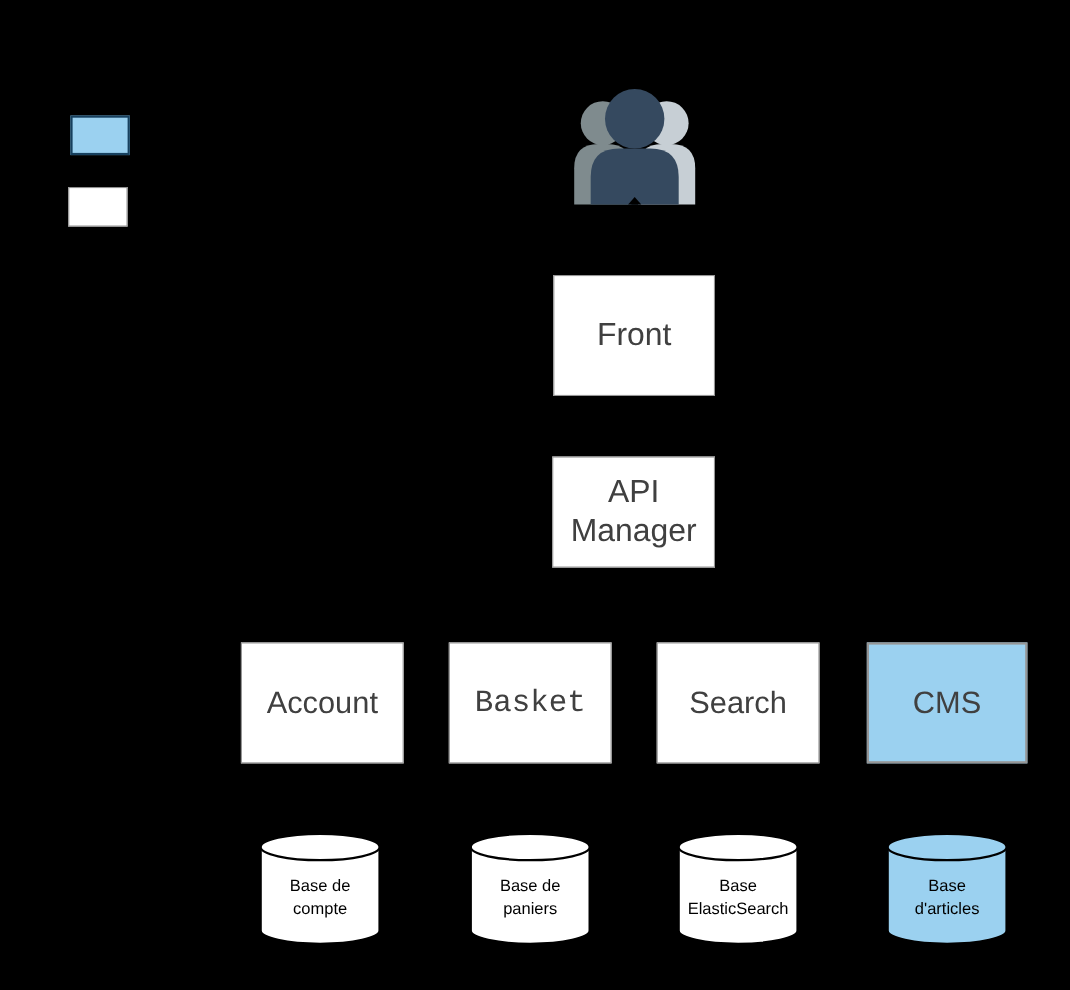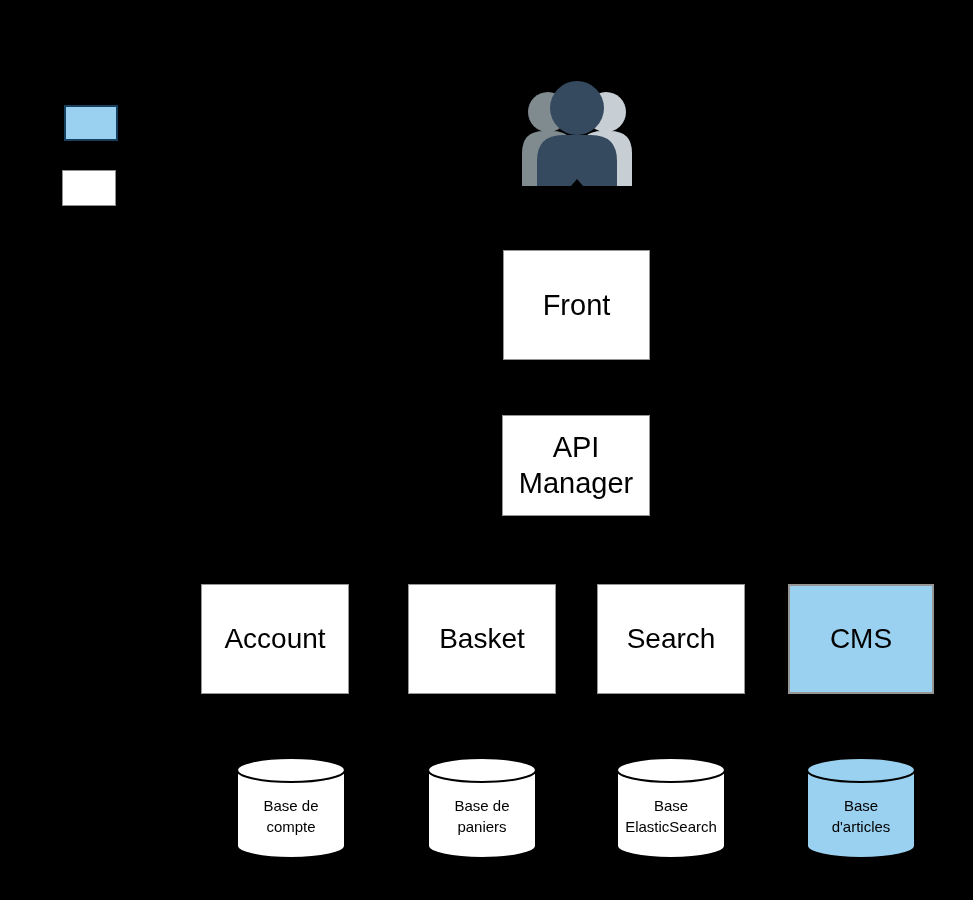"Front" .node { color: #000000 -> #404040 }
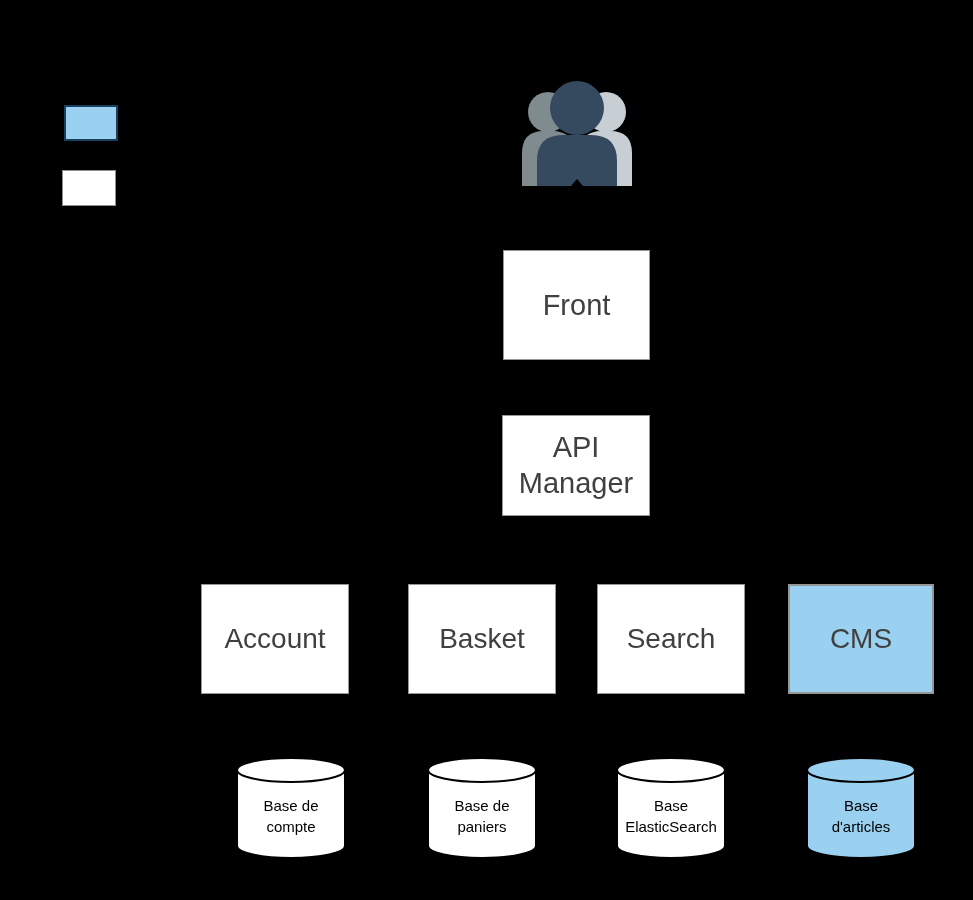"Account" #svc-account { left: 201px -> 219px }
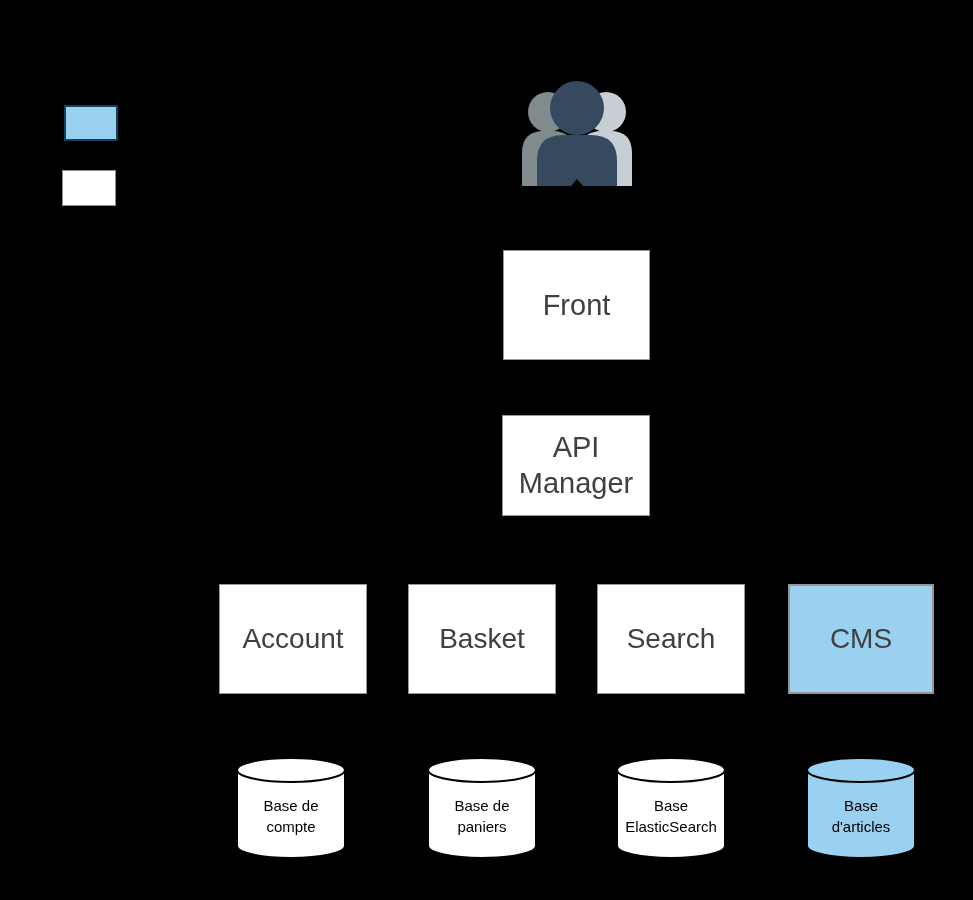"Basket" #svc-basket { font-family: none -> Liberation Mono, monospace }
